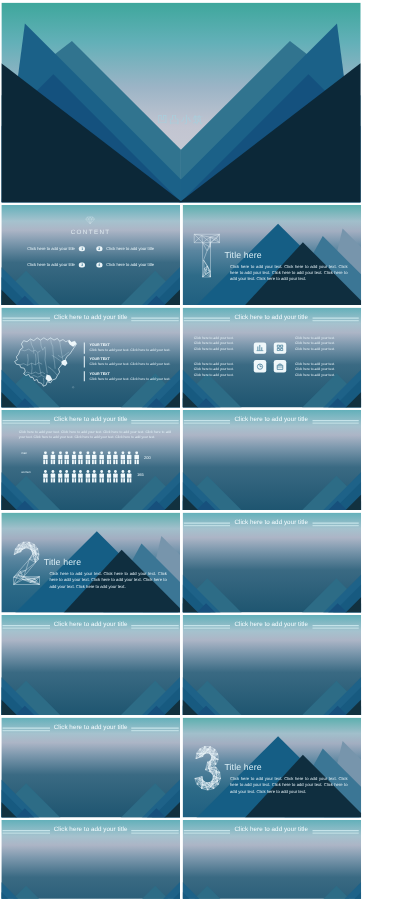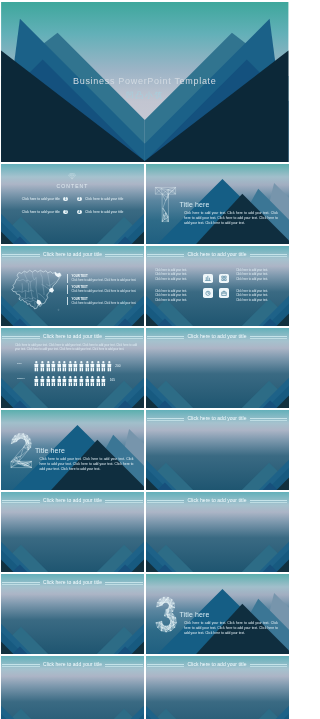"Business PowerPoint Template" div.cover-sub { html: <div>Business PowerPoint Template</div> -> none }
